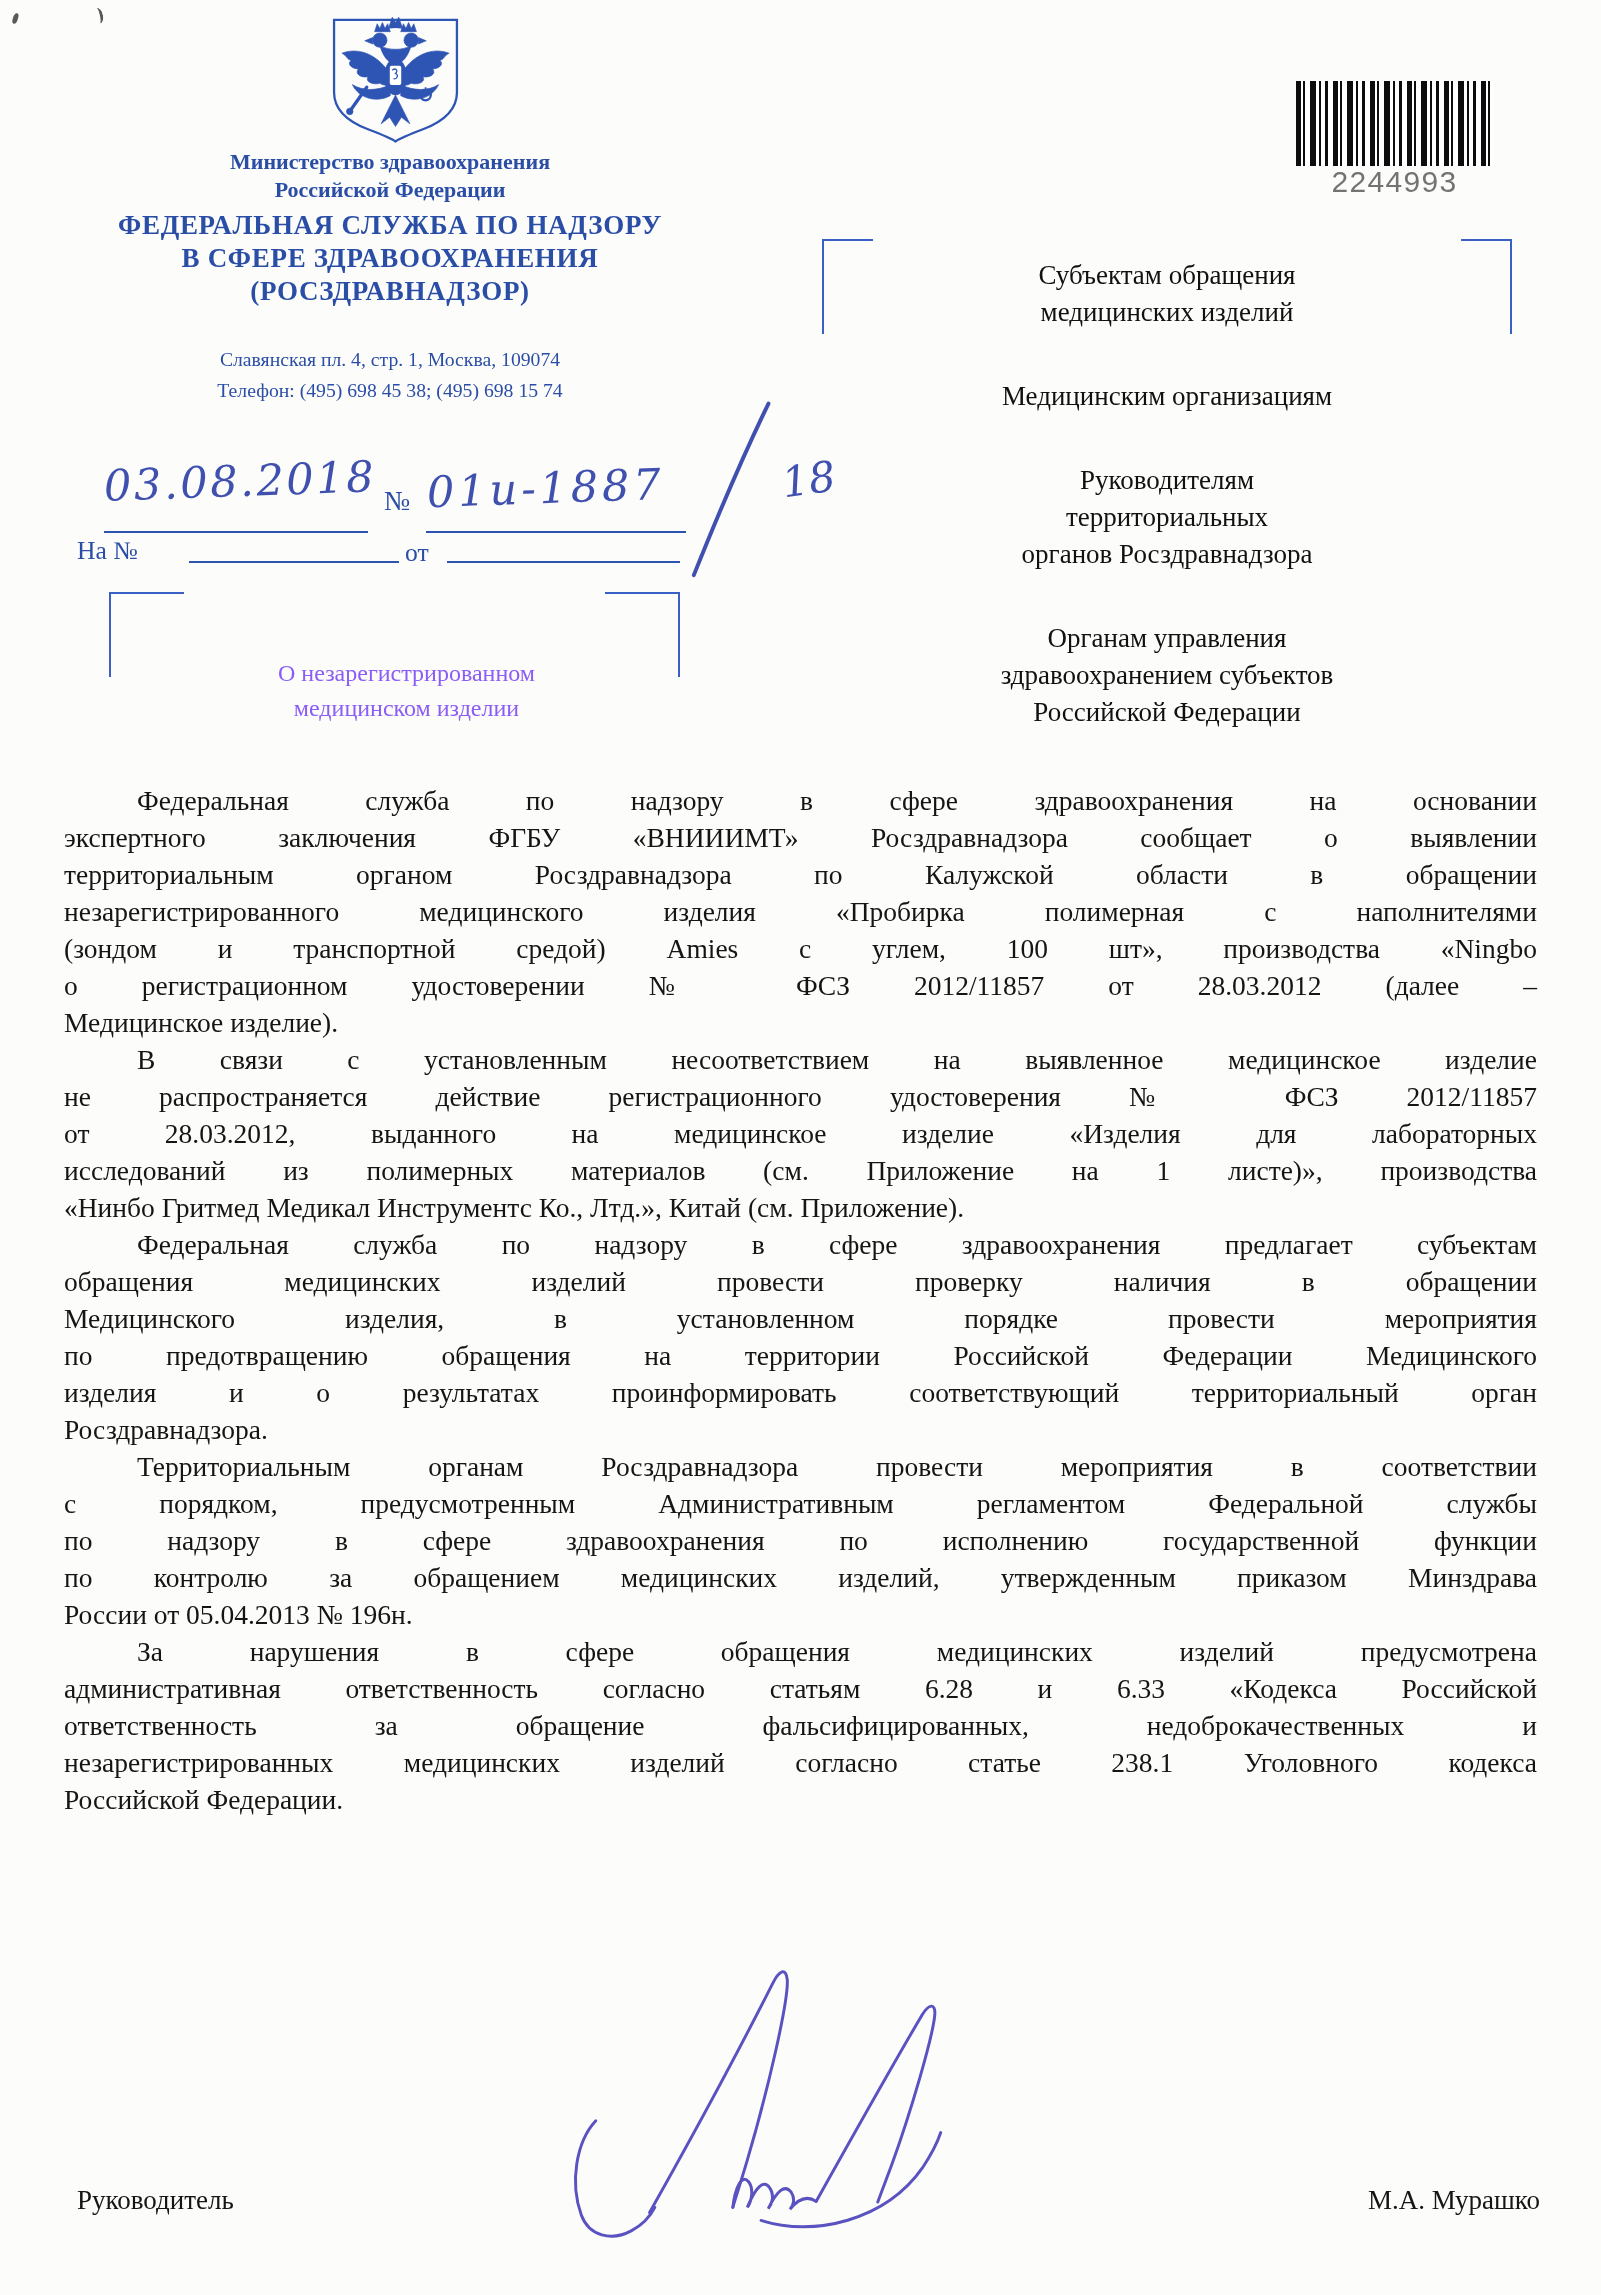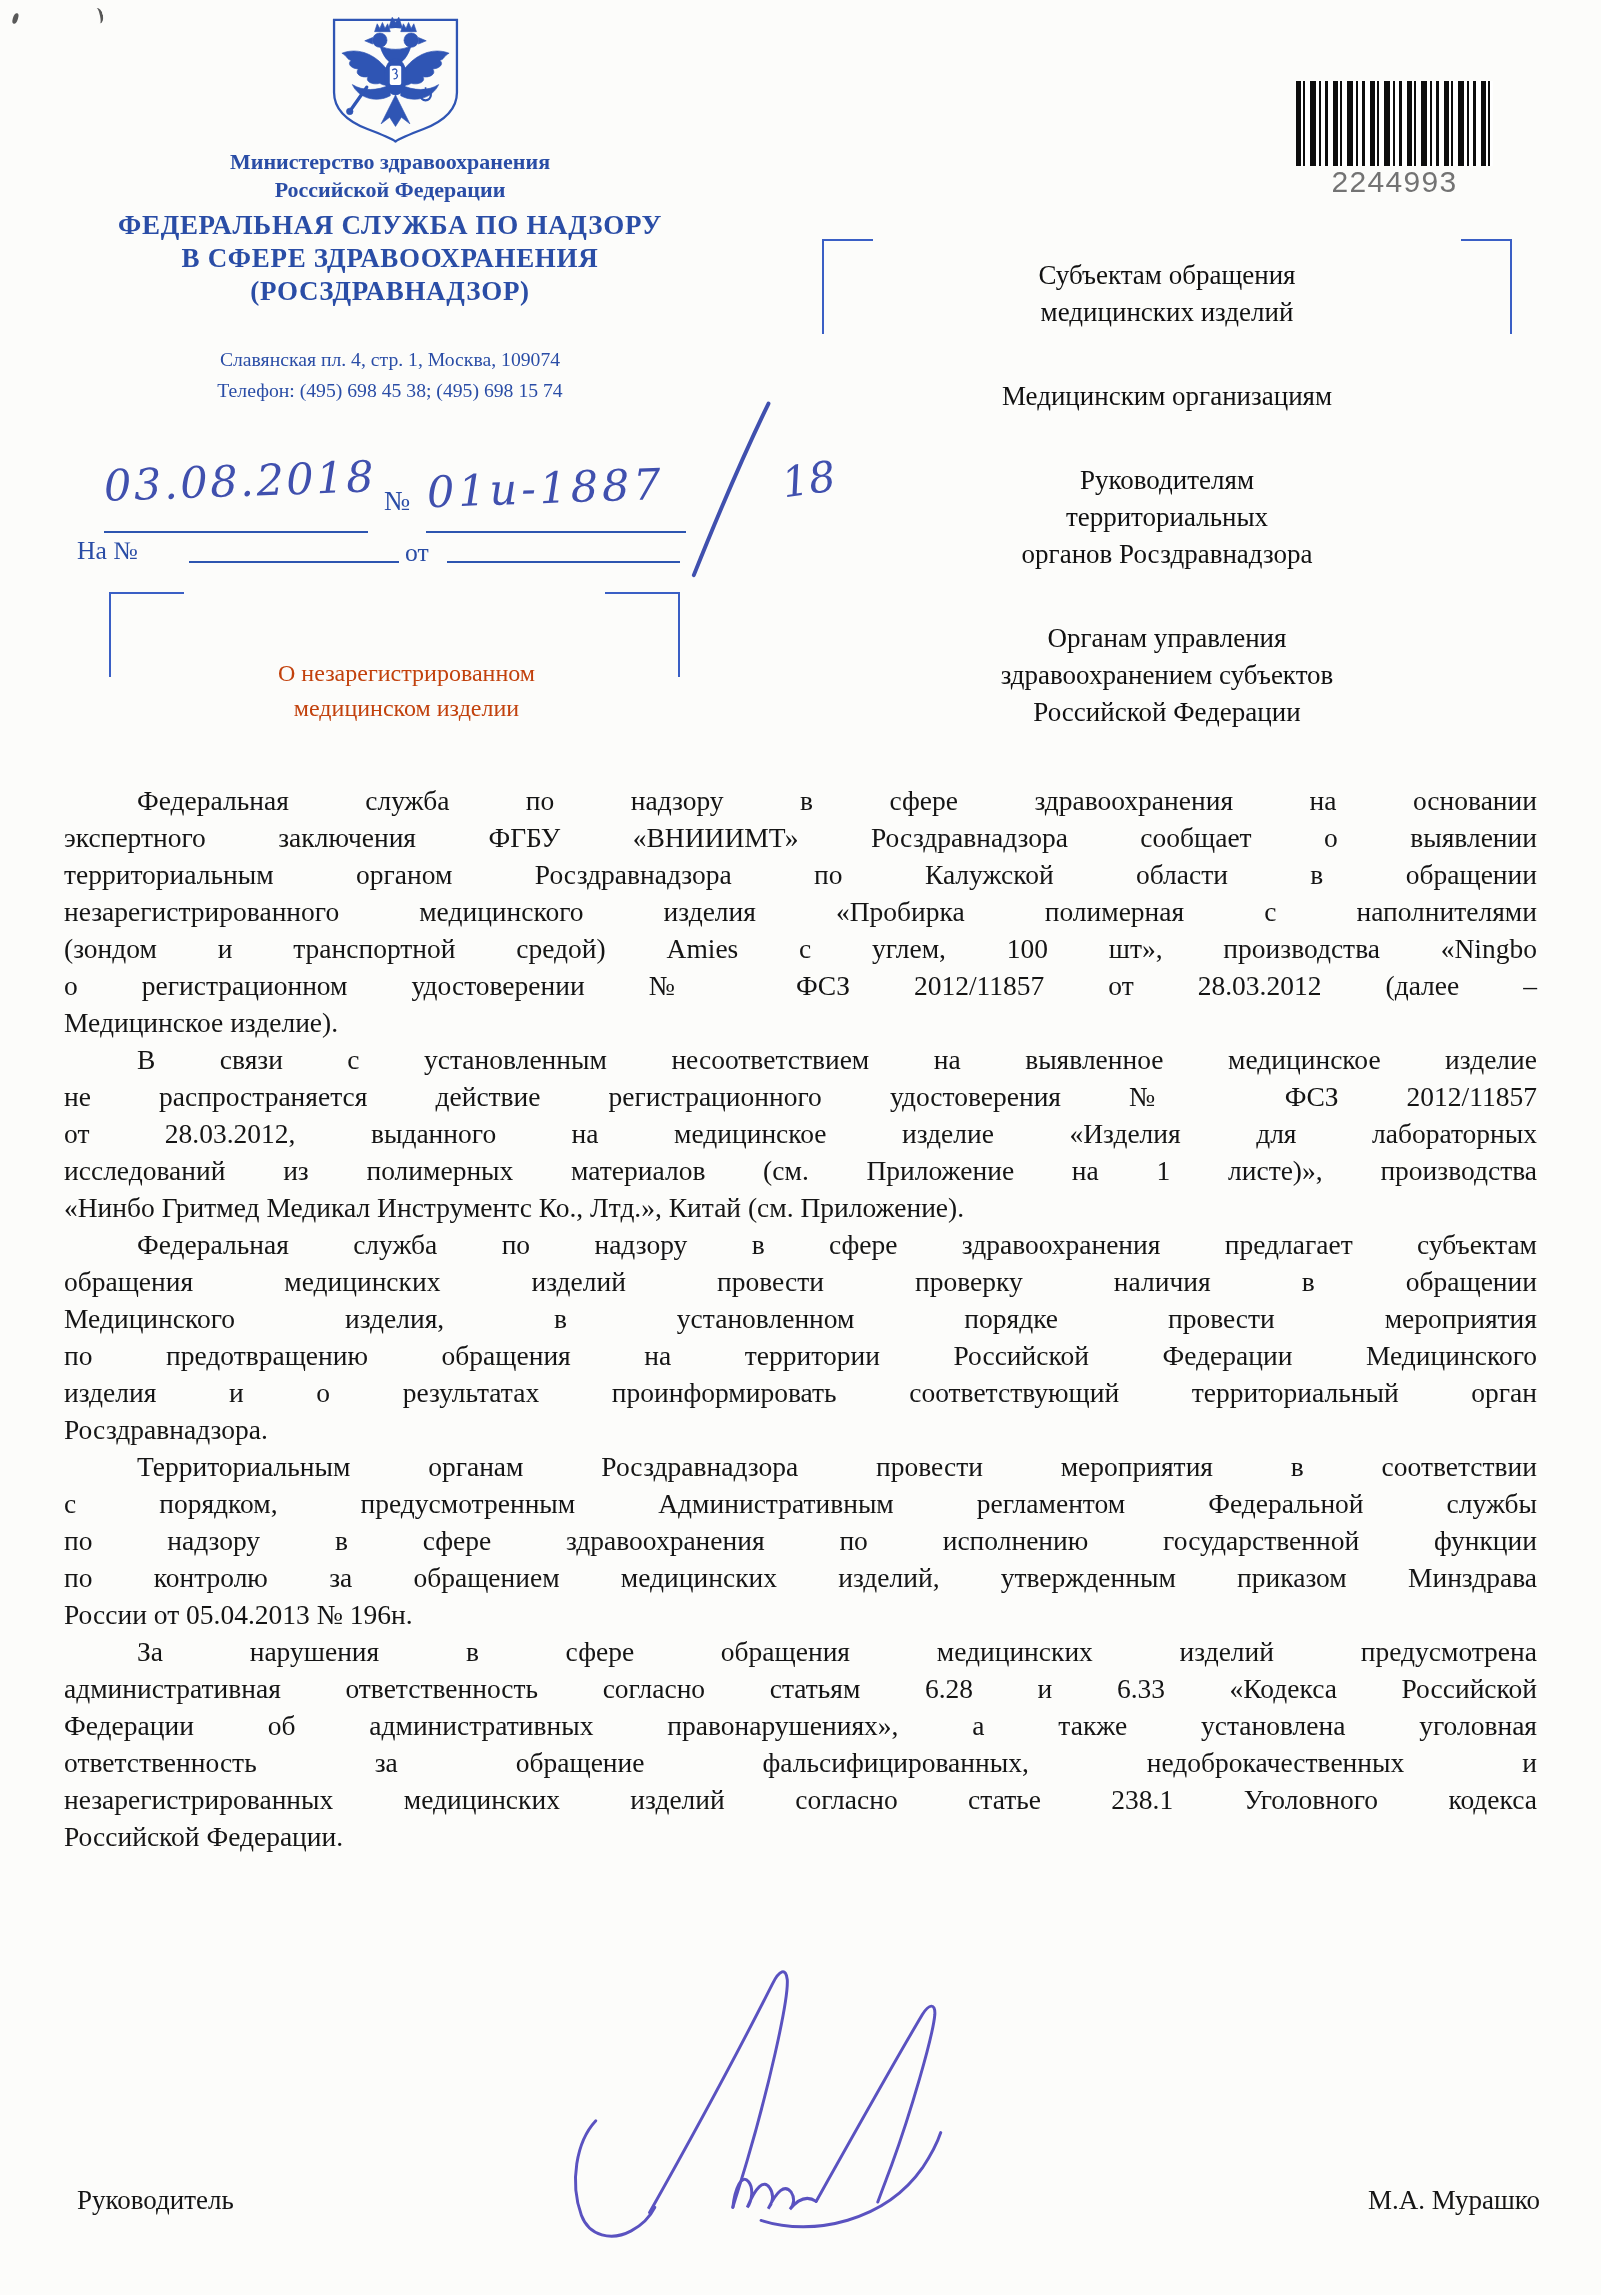"О незарегистрированном" .subject { color: #c2410c -> #8b5cf6 }
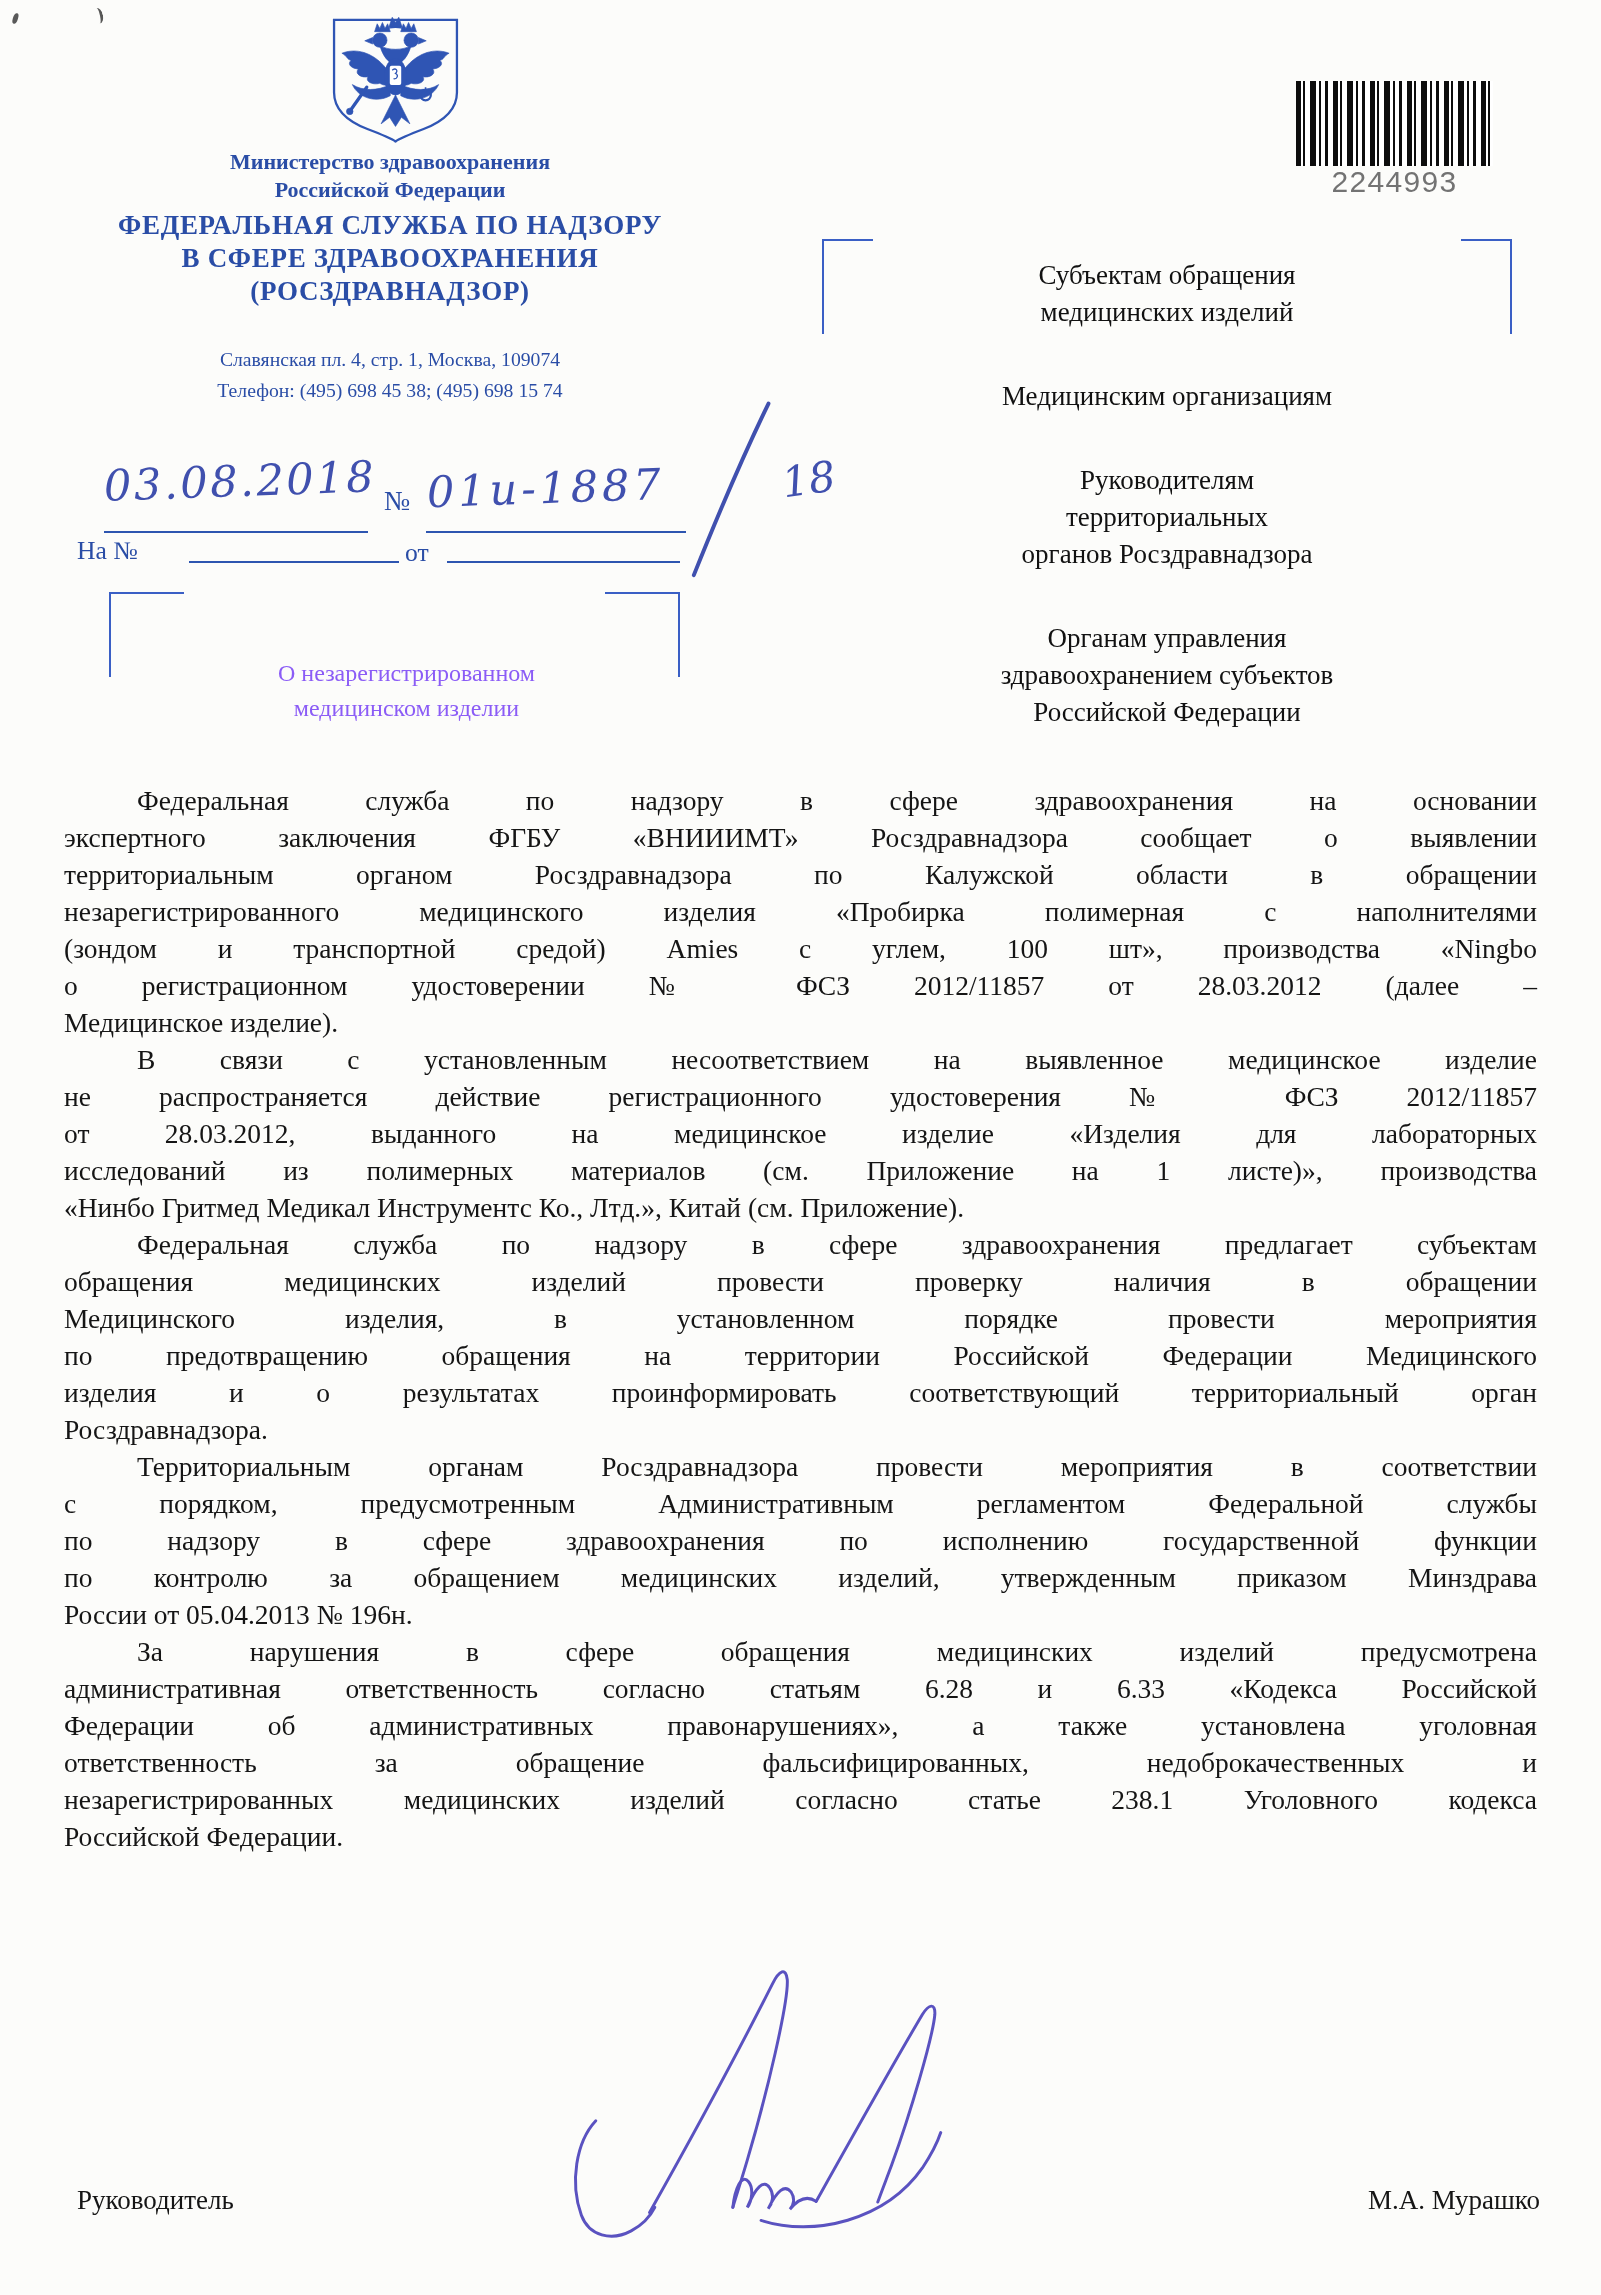"Федерации об административных" div.bl { html: <div>Федерации об административных правонарушениях», а также установлена уголовная</div> -> none }
